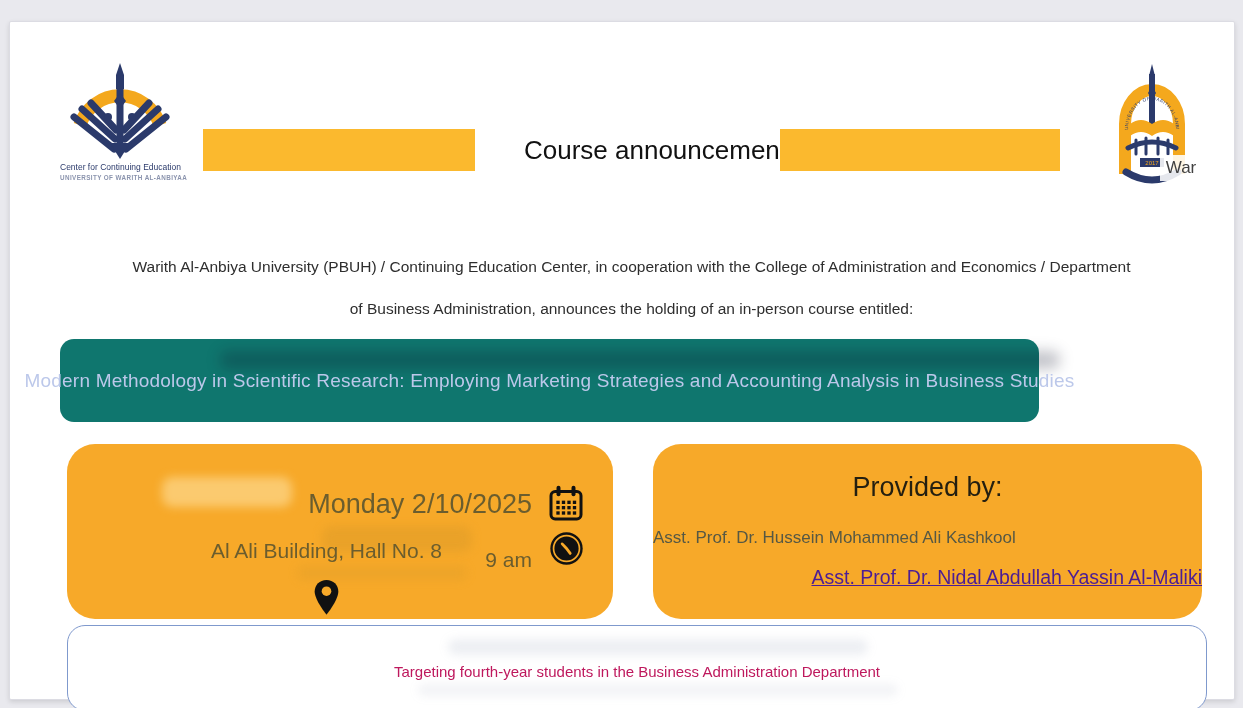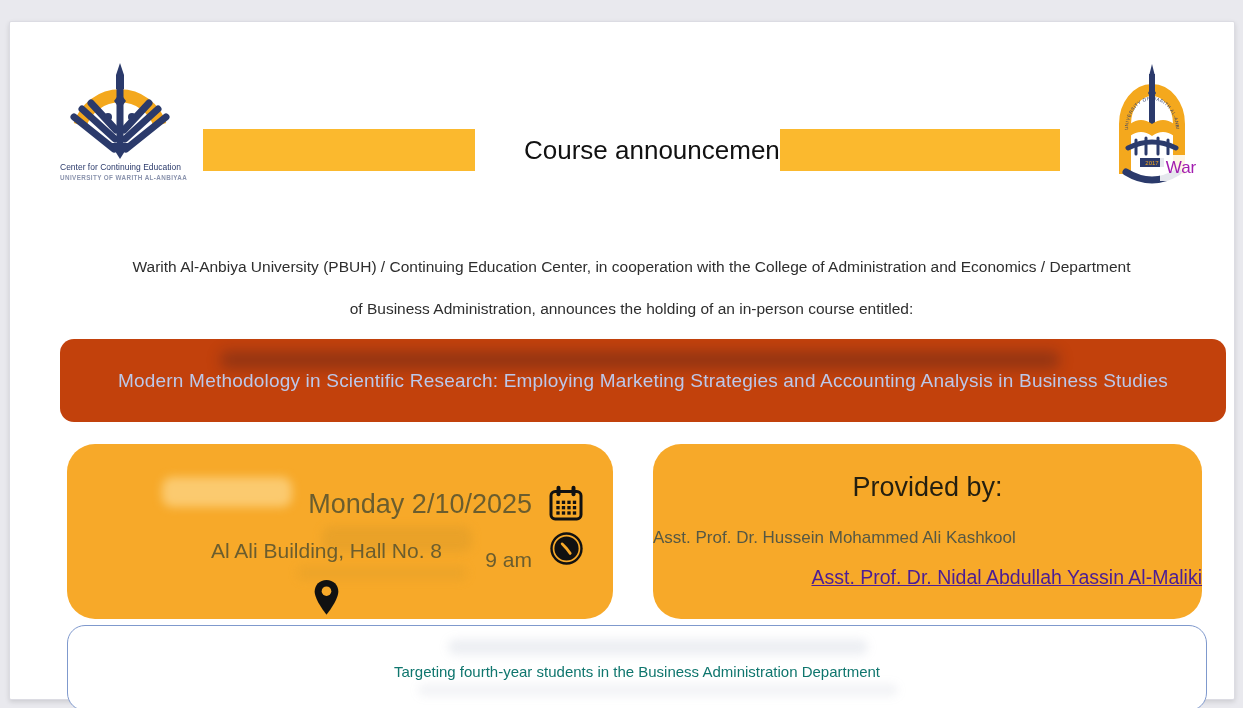"War" .war-overlay { color: #a21caf -> #404040 }
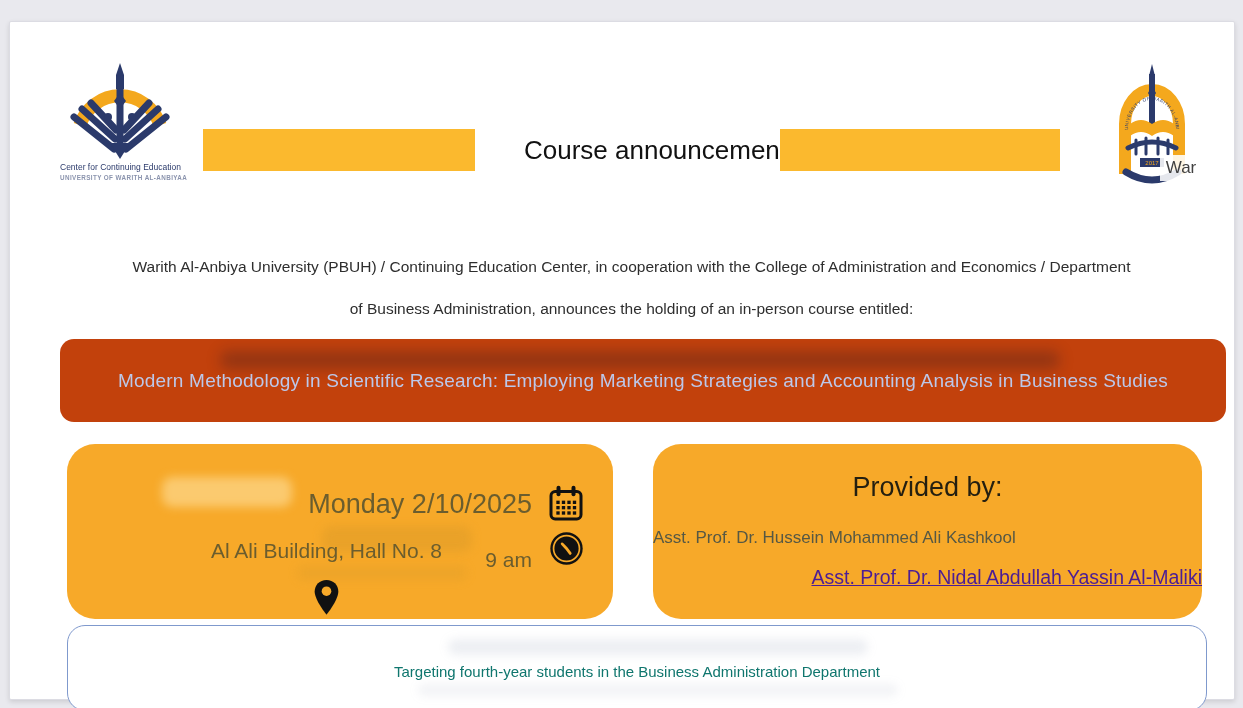"Modern Methodology in Scientific" .banner { background: #c2410c -> #0f766e; width: 1166px -> 979px }
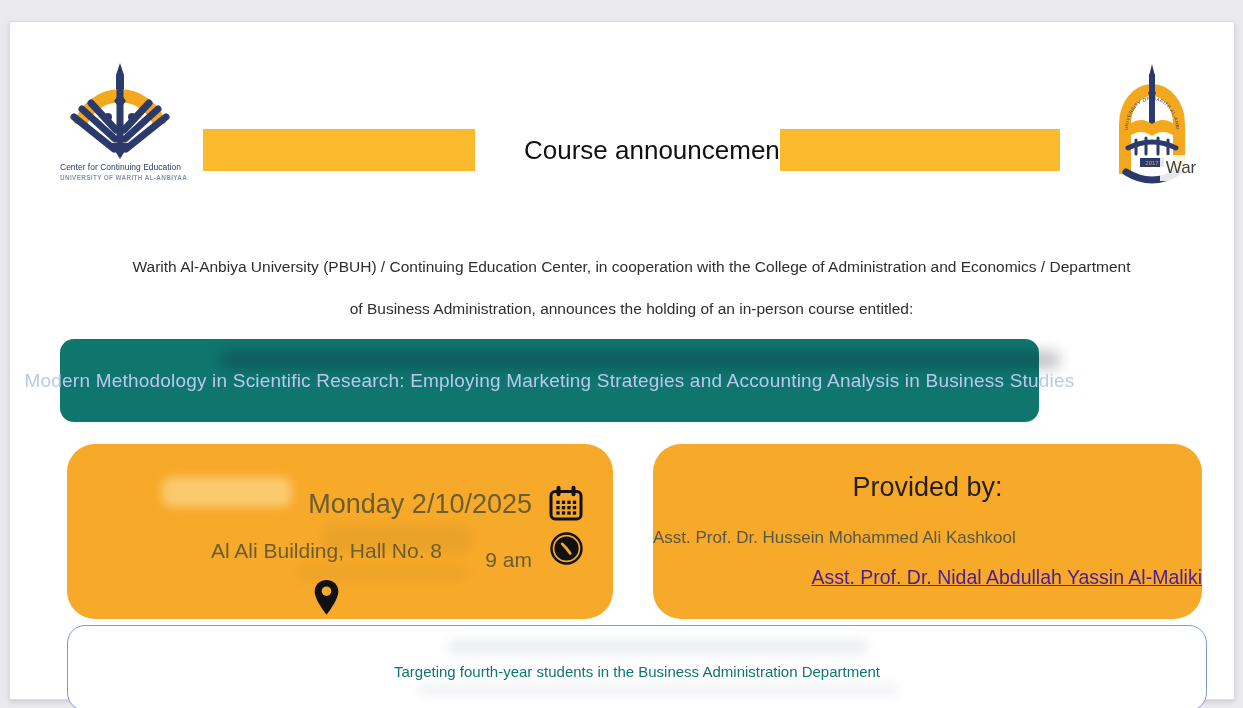"Targeting fourth-year students in the" .target-text { color: #0f766e -> #be185d }
